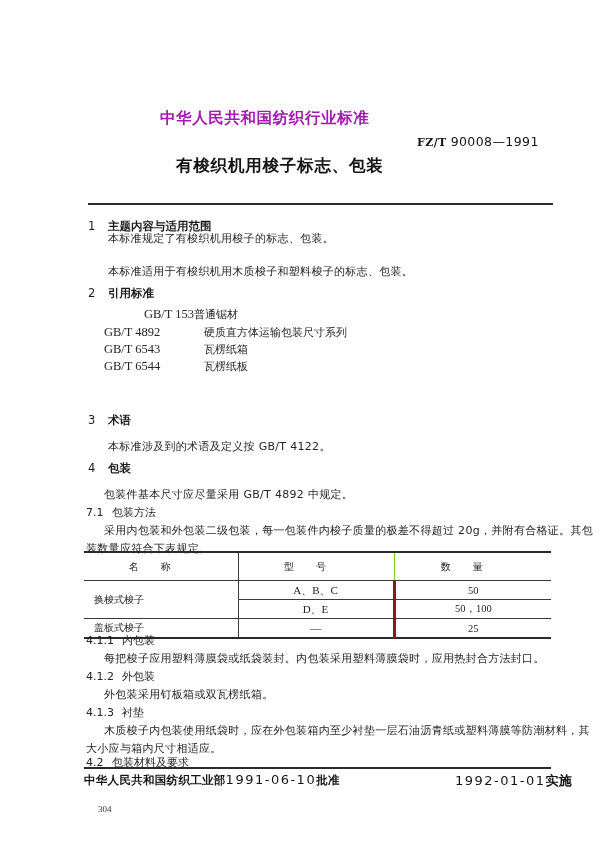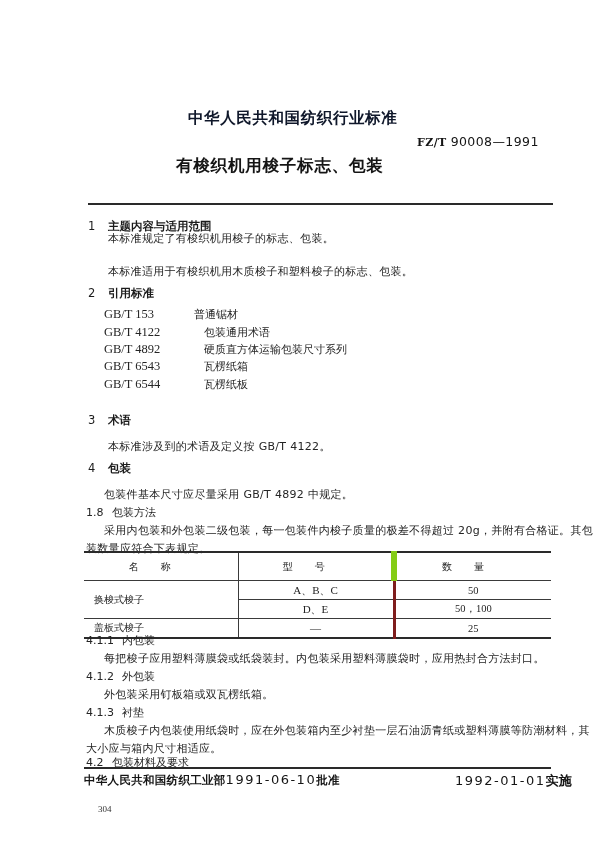"中华人民共和国纺织行业标准" .std-org { color: #0f172a -> #a21caf; left: 188px -> 160px }
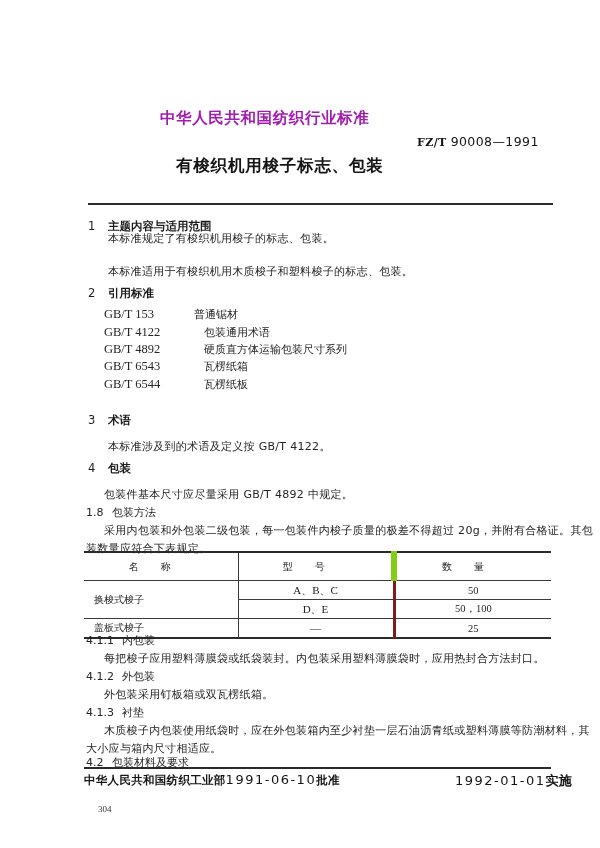"GB/T 153" .ref-row .code.short { text-align: none -> right }
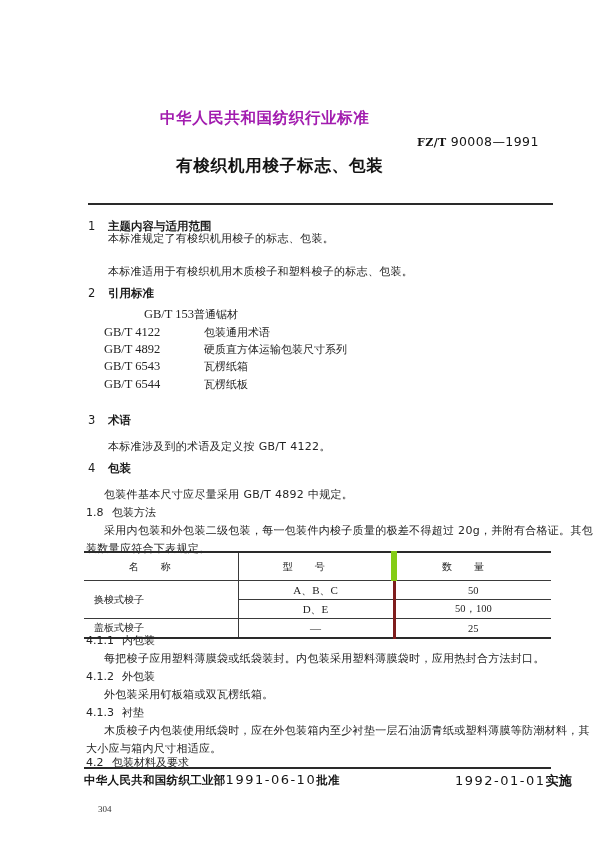"GB/T 4122" div.ref-row { html: <div> <span>GB/T 4122</span> <span>包装通用术语</span> </div> -> none }
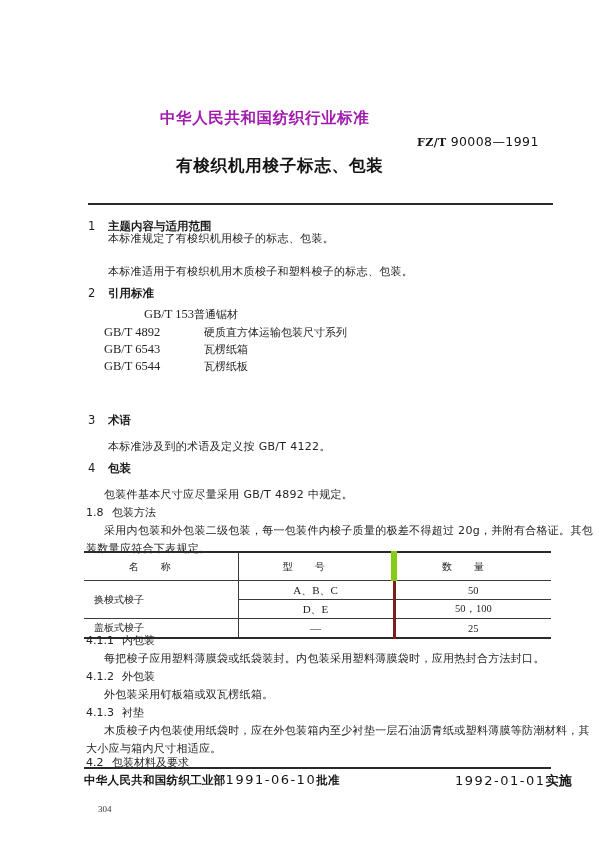"1.8" span.num { text: 1.8 -> 7.1 }
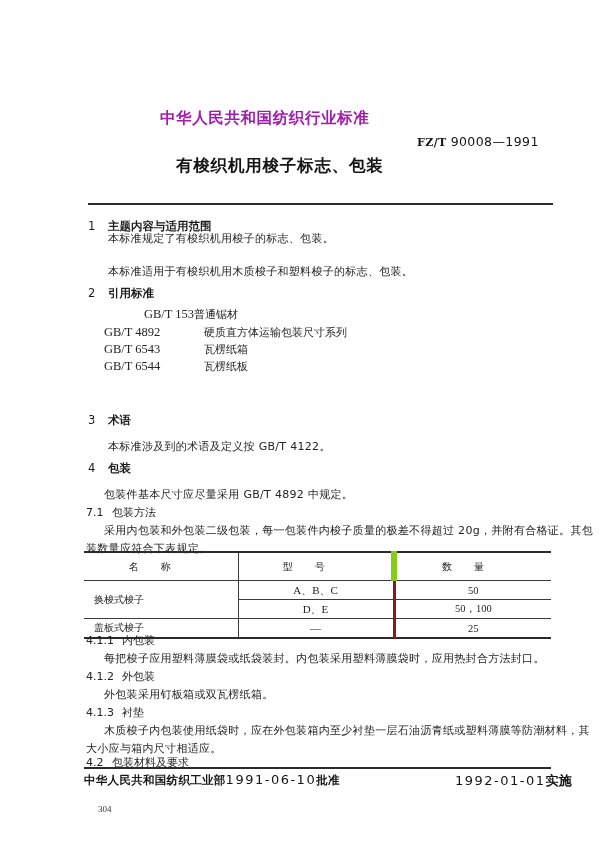"型号" .table th.second { border-right: 6px solid #84cc16 -> 1px solid #84cc16 }
